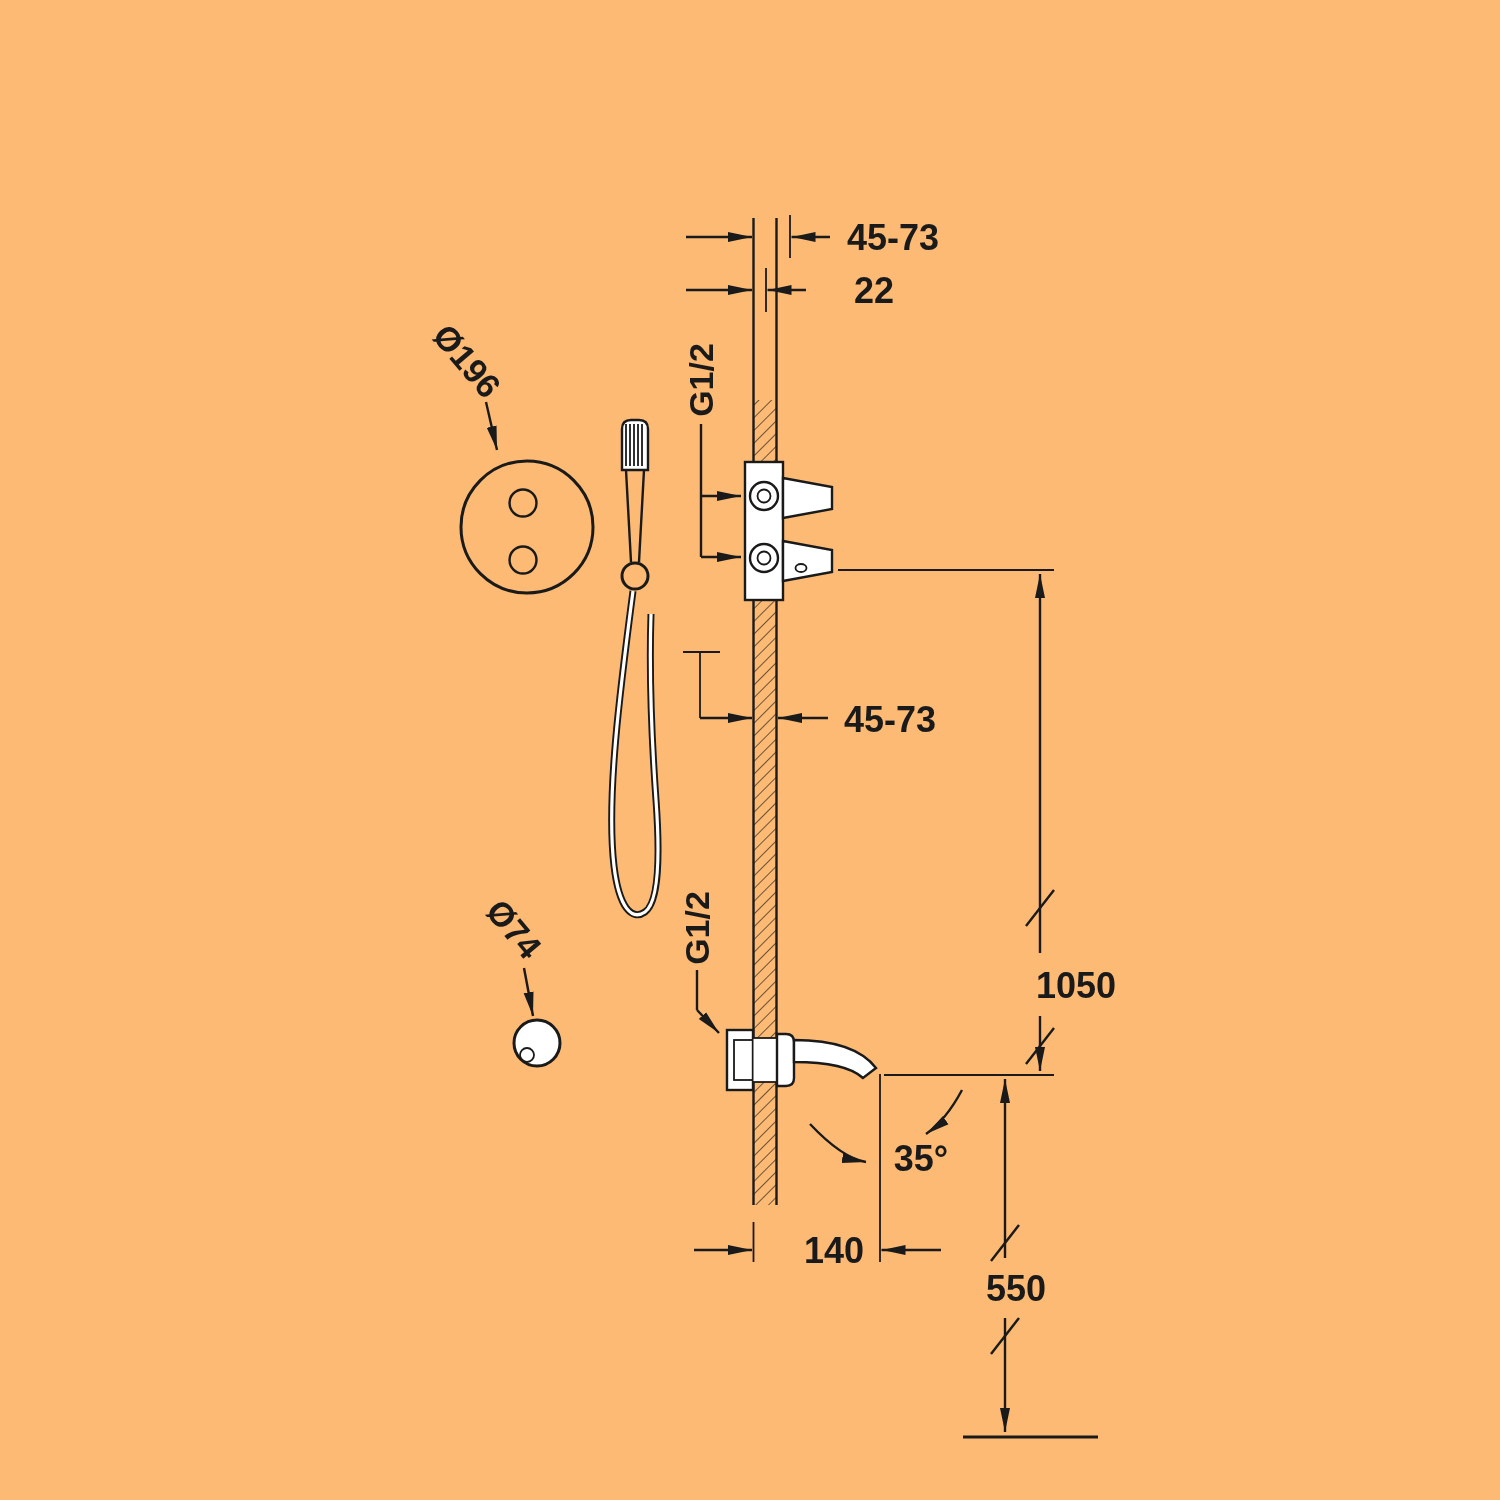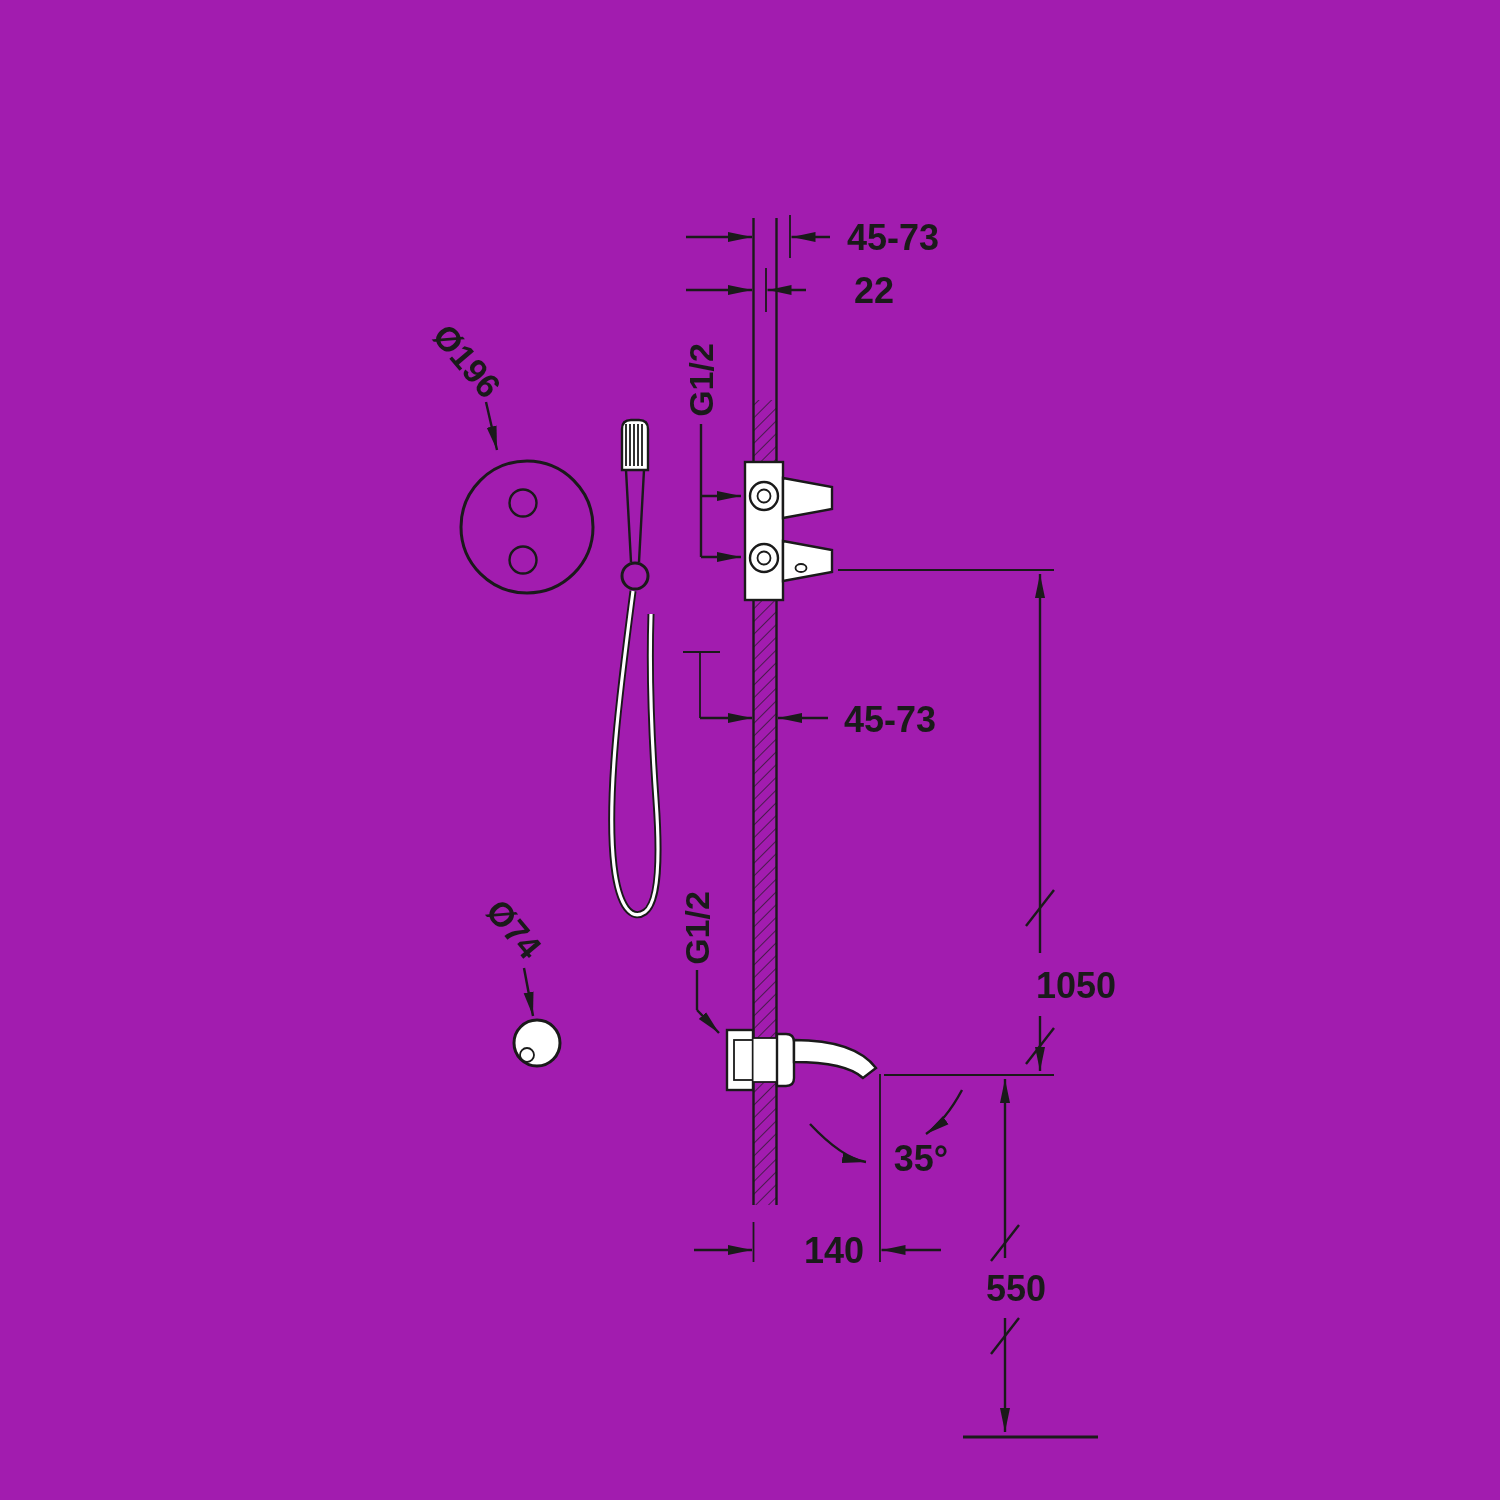"45-73" .stage { background: #a21caf -> #fdba74 }
